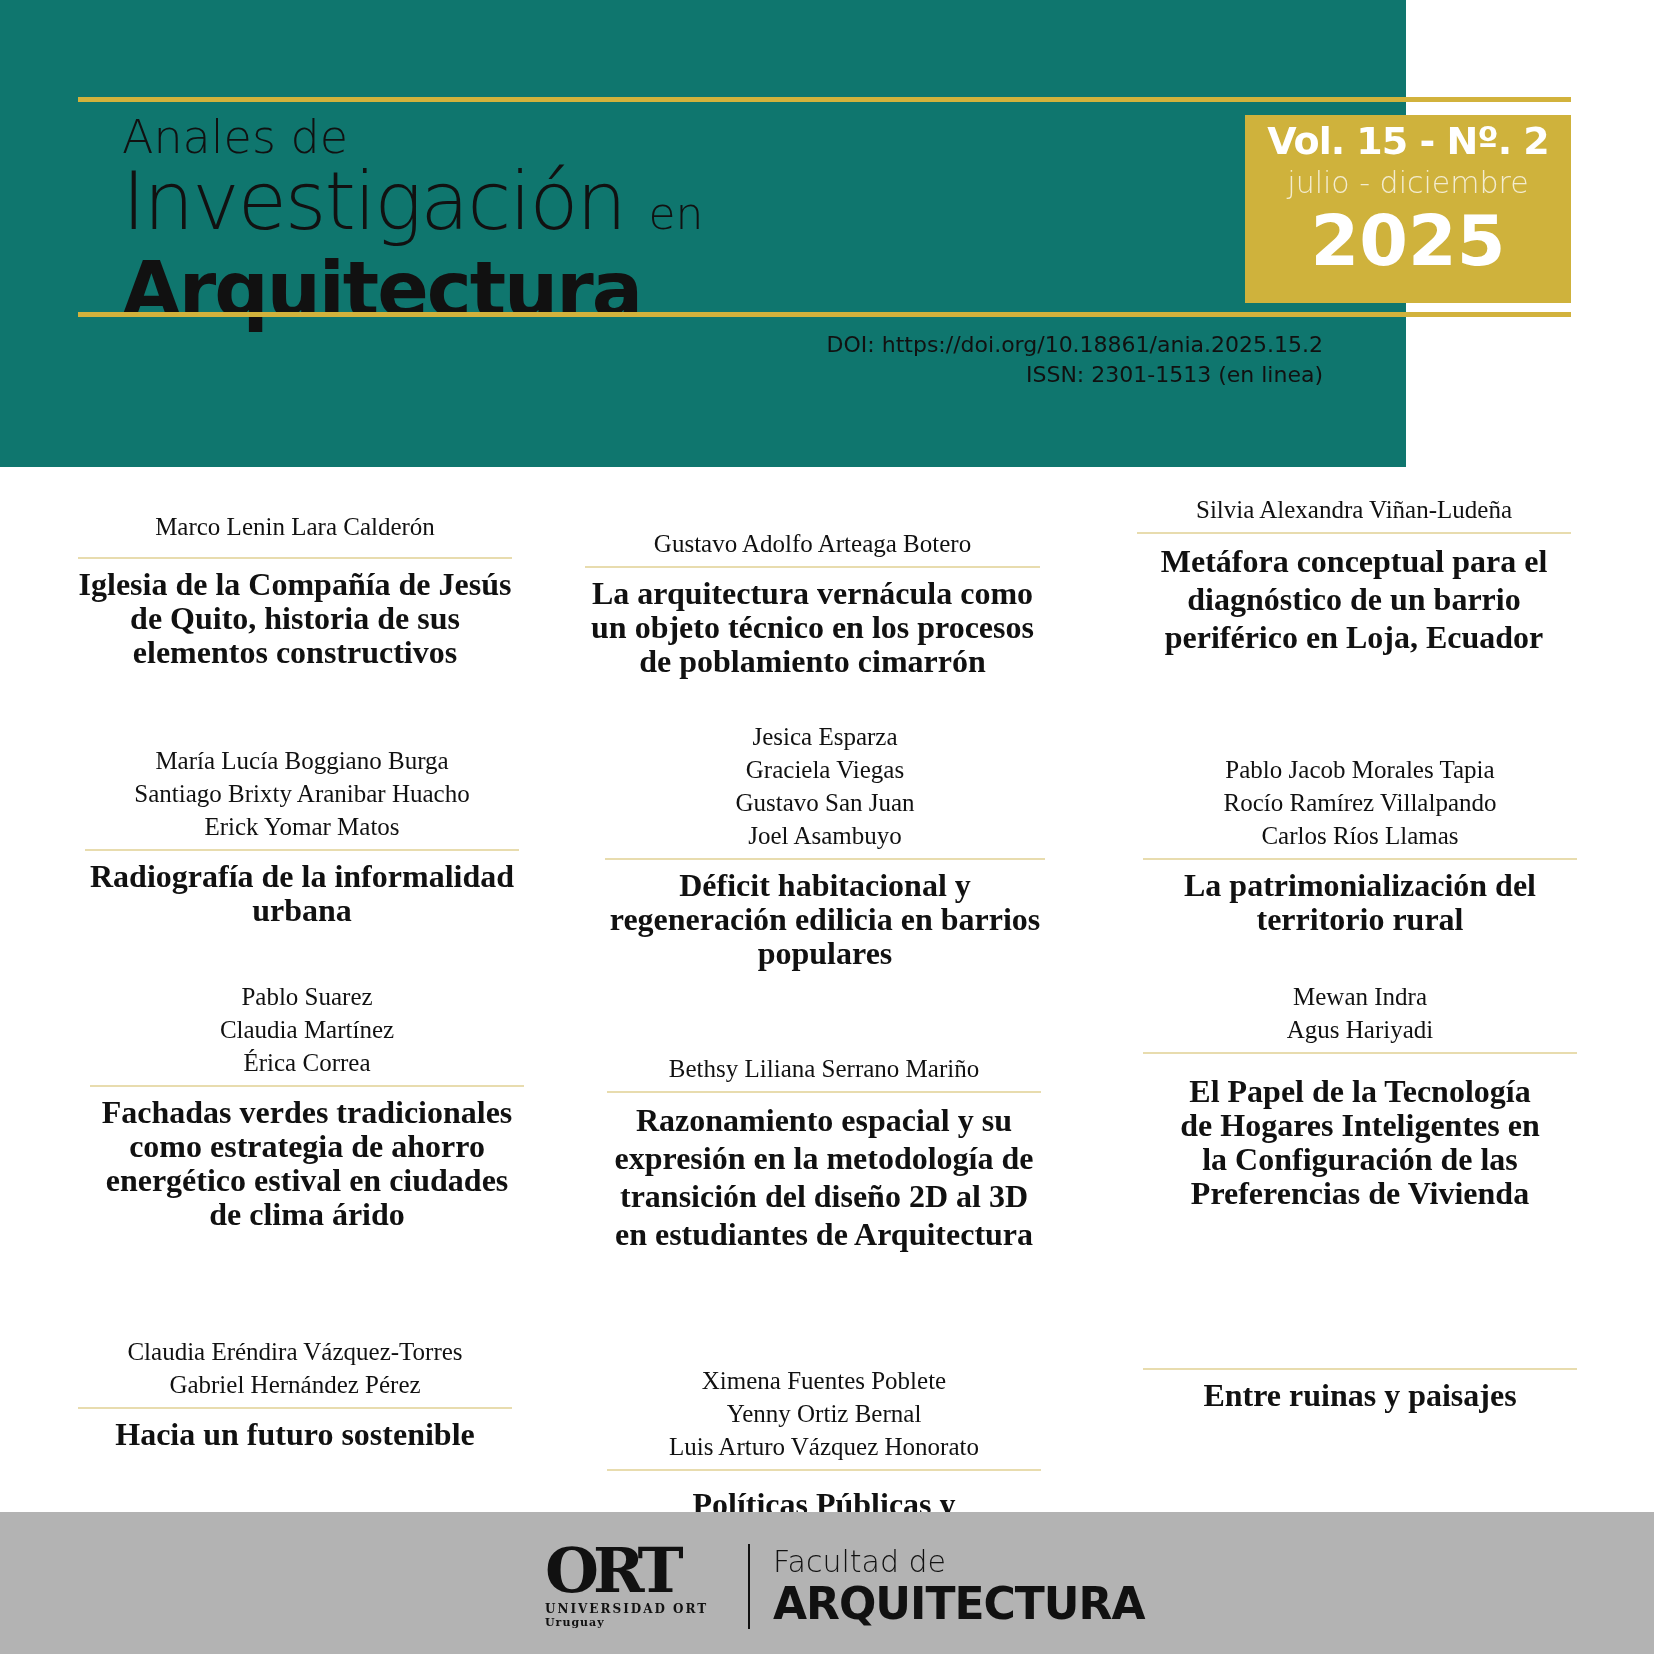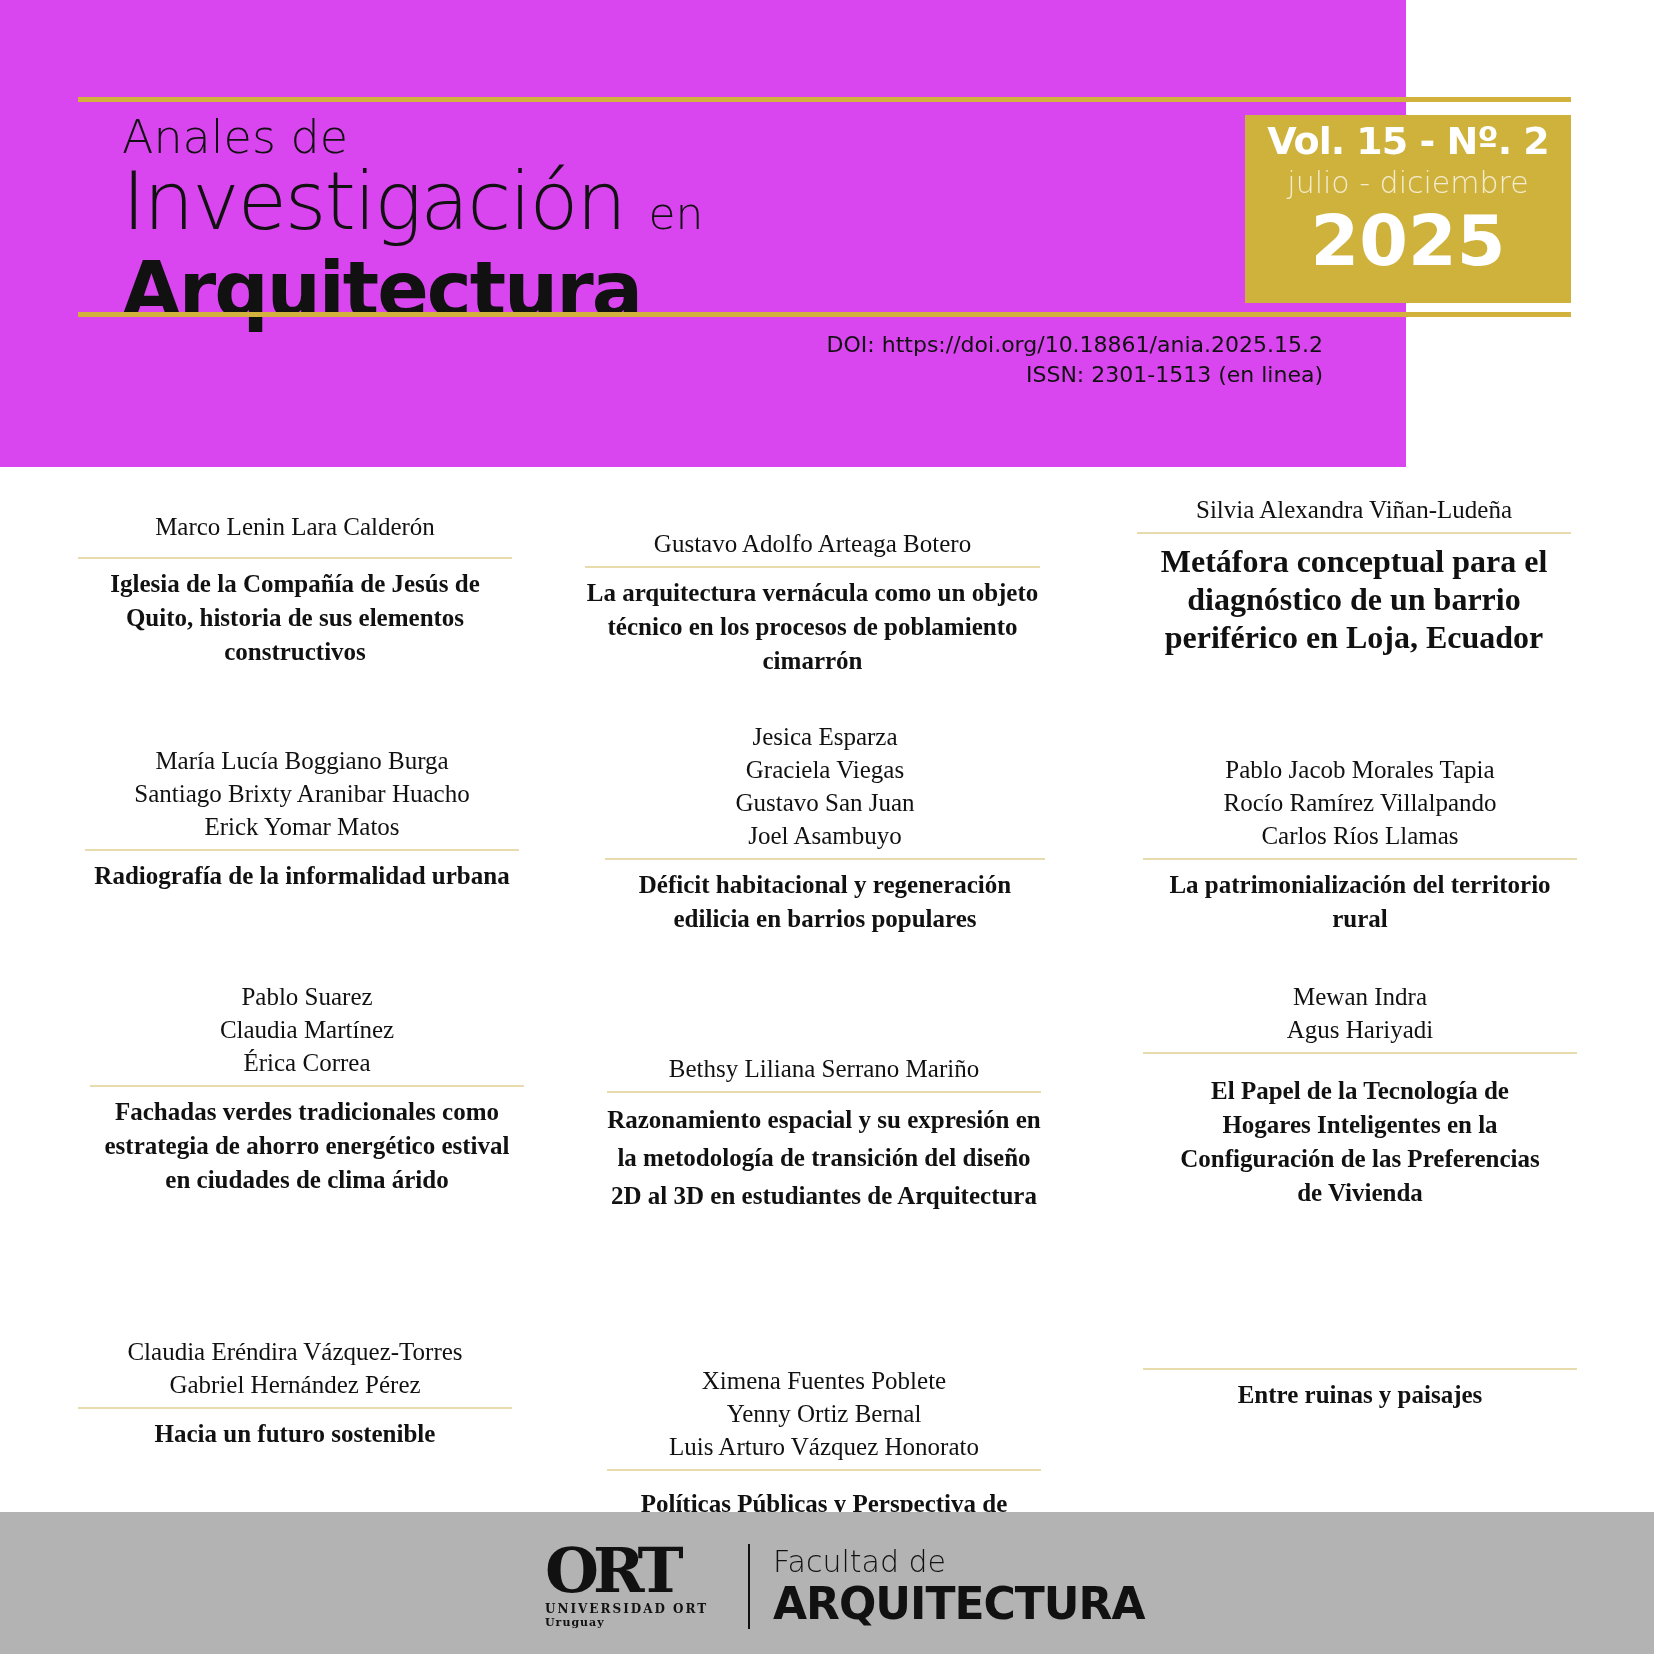"Anales de" .header { background: #d946ef -> #0f766e }
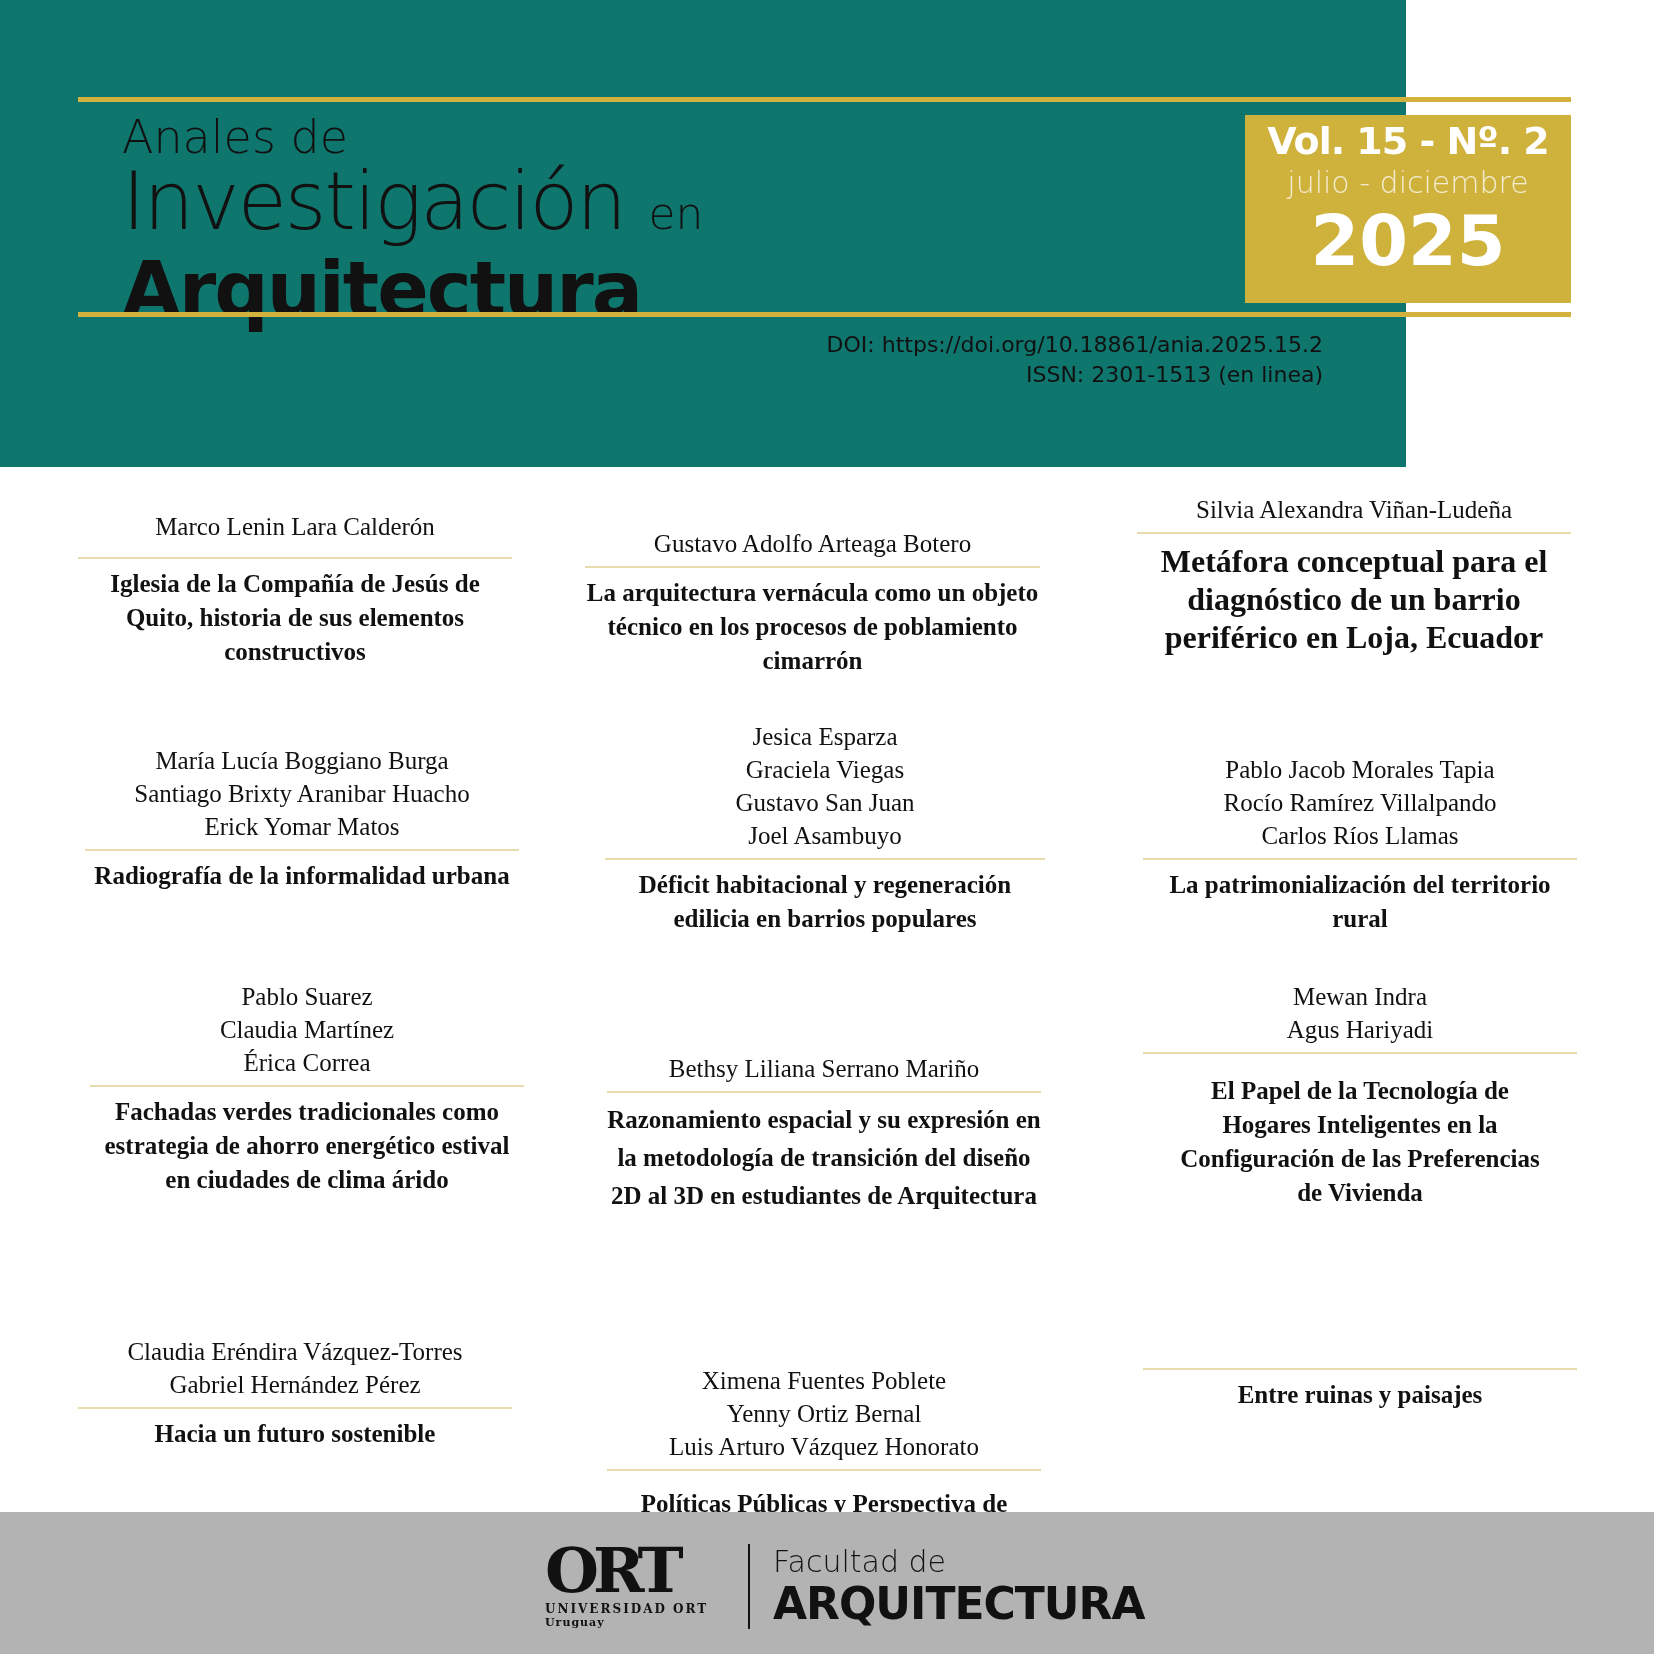"Iglesia de la Compañía de" .art-title { font-size: 25px -> 32px }
